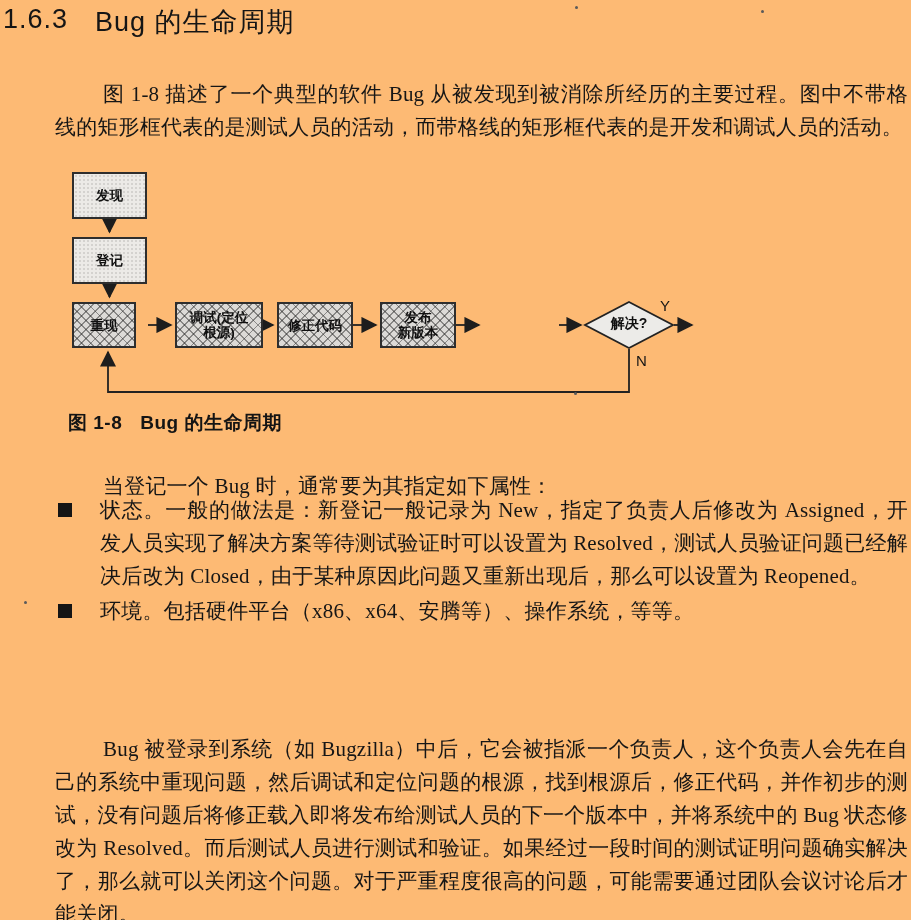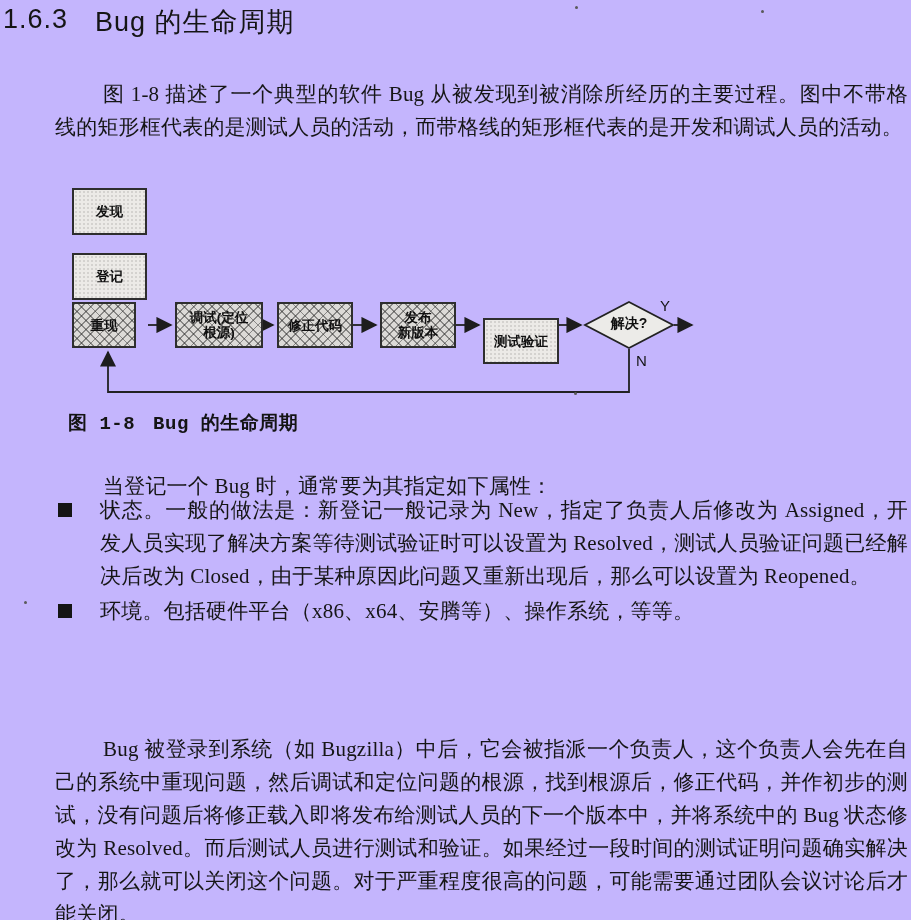"1.6.3" .page { background: #c4b5fd -> #fdba74 }
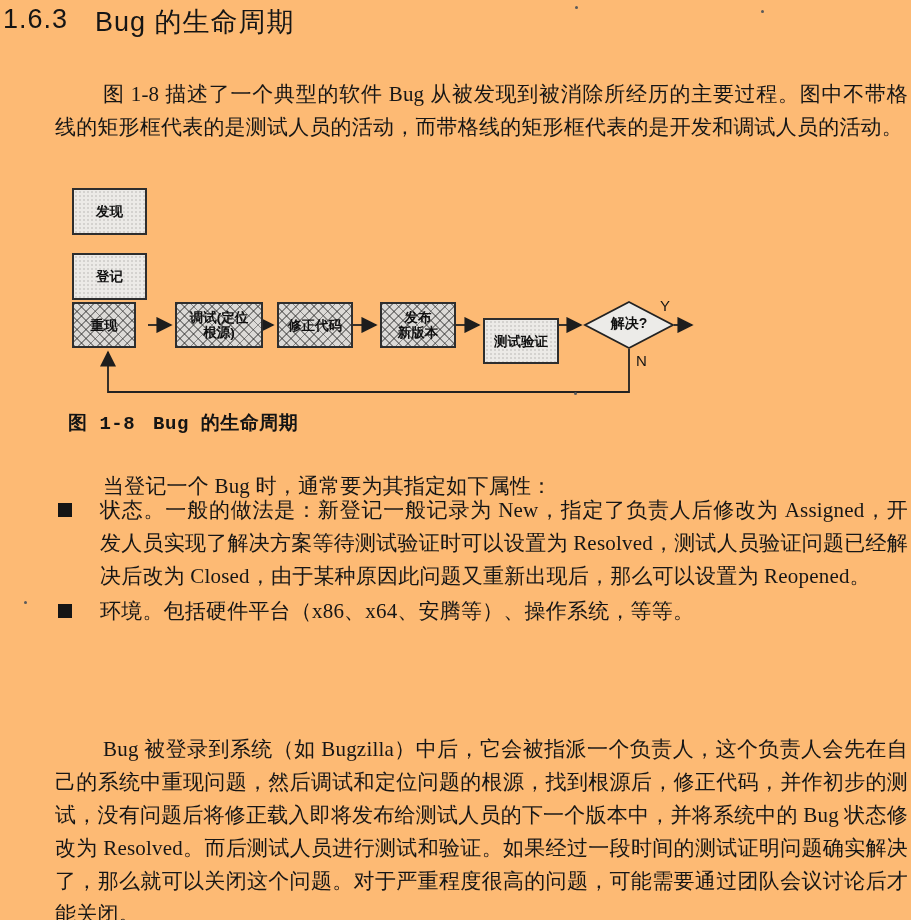"发现" .plain { margin-top: 16px -> none }
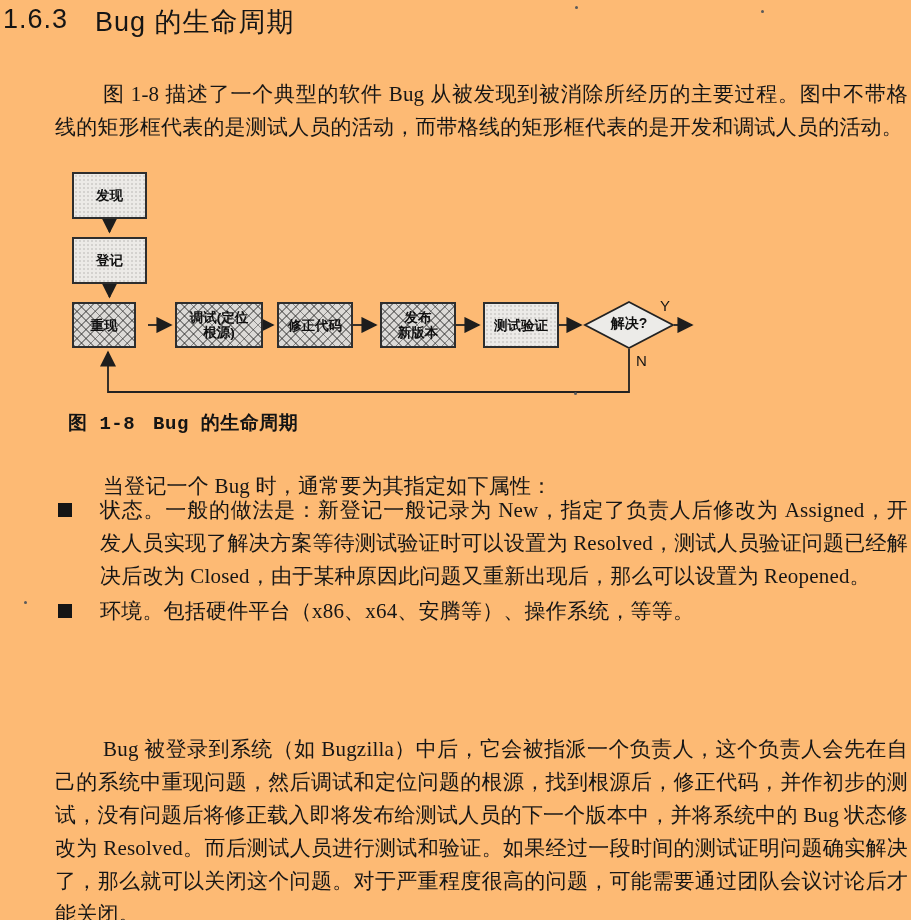"测试验证" div.node { html: <div> <span>测试验证</span> </div> -> none }
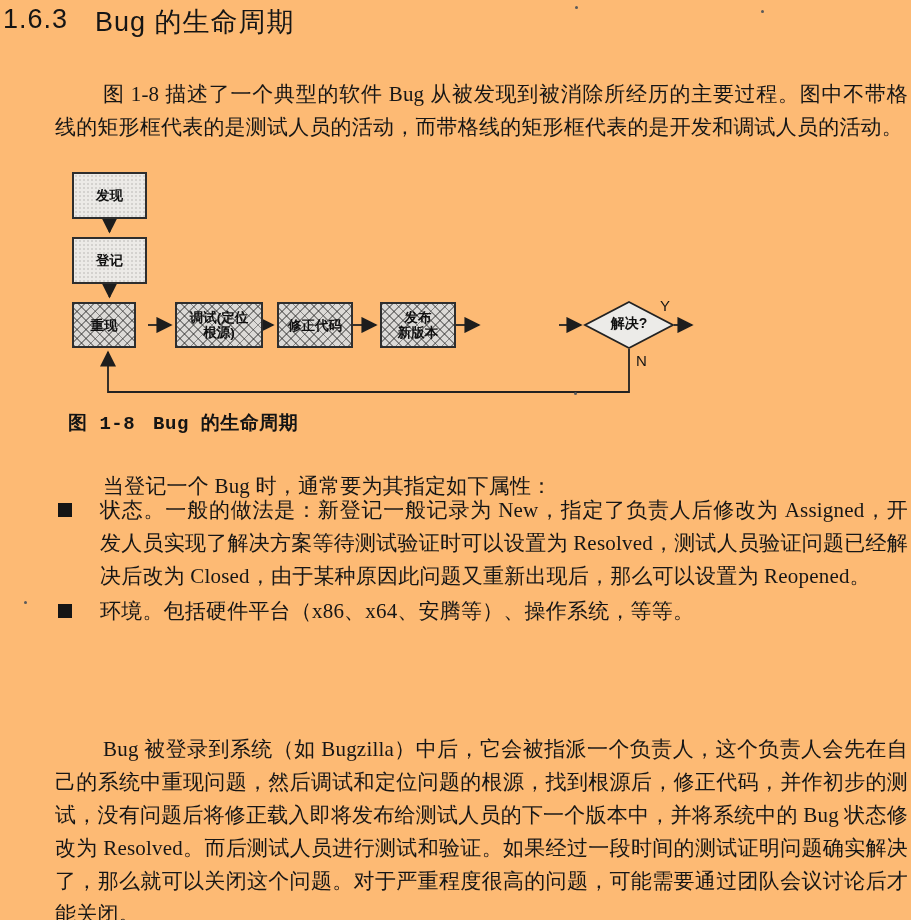"图 1-8" .caption { font-family: Liberation Mono, monospace -> Liberation Sans, sans-serif }
